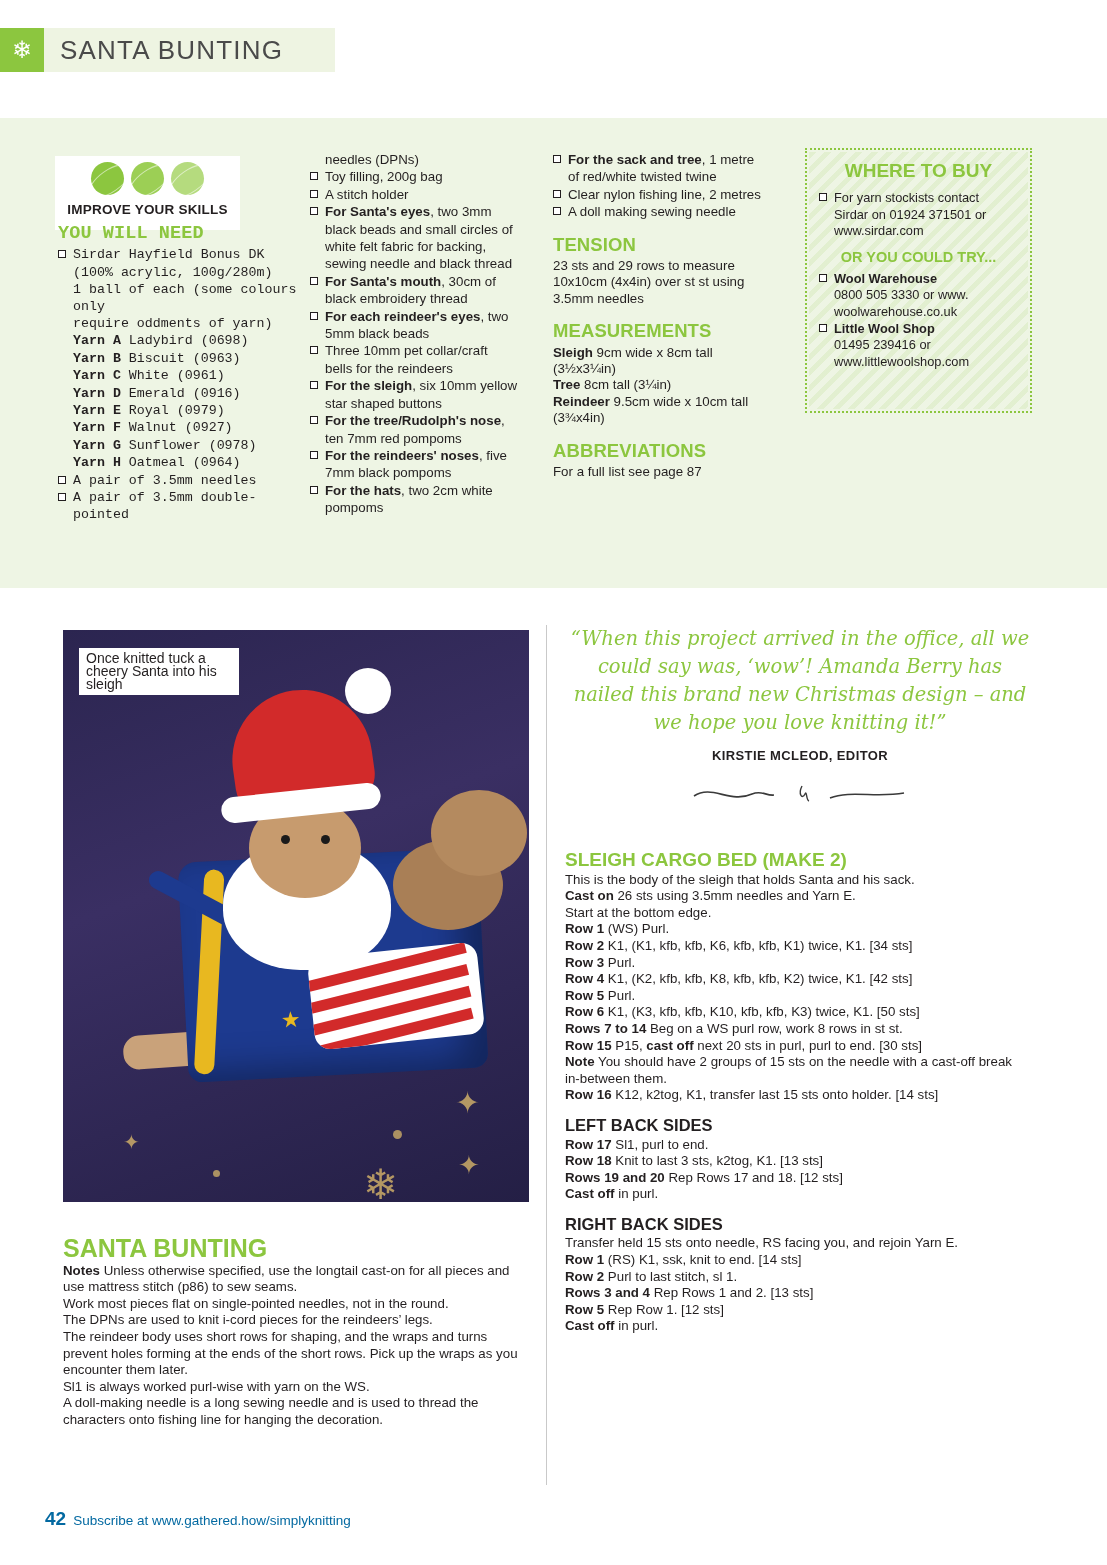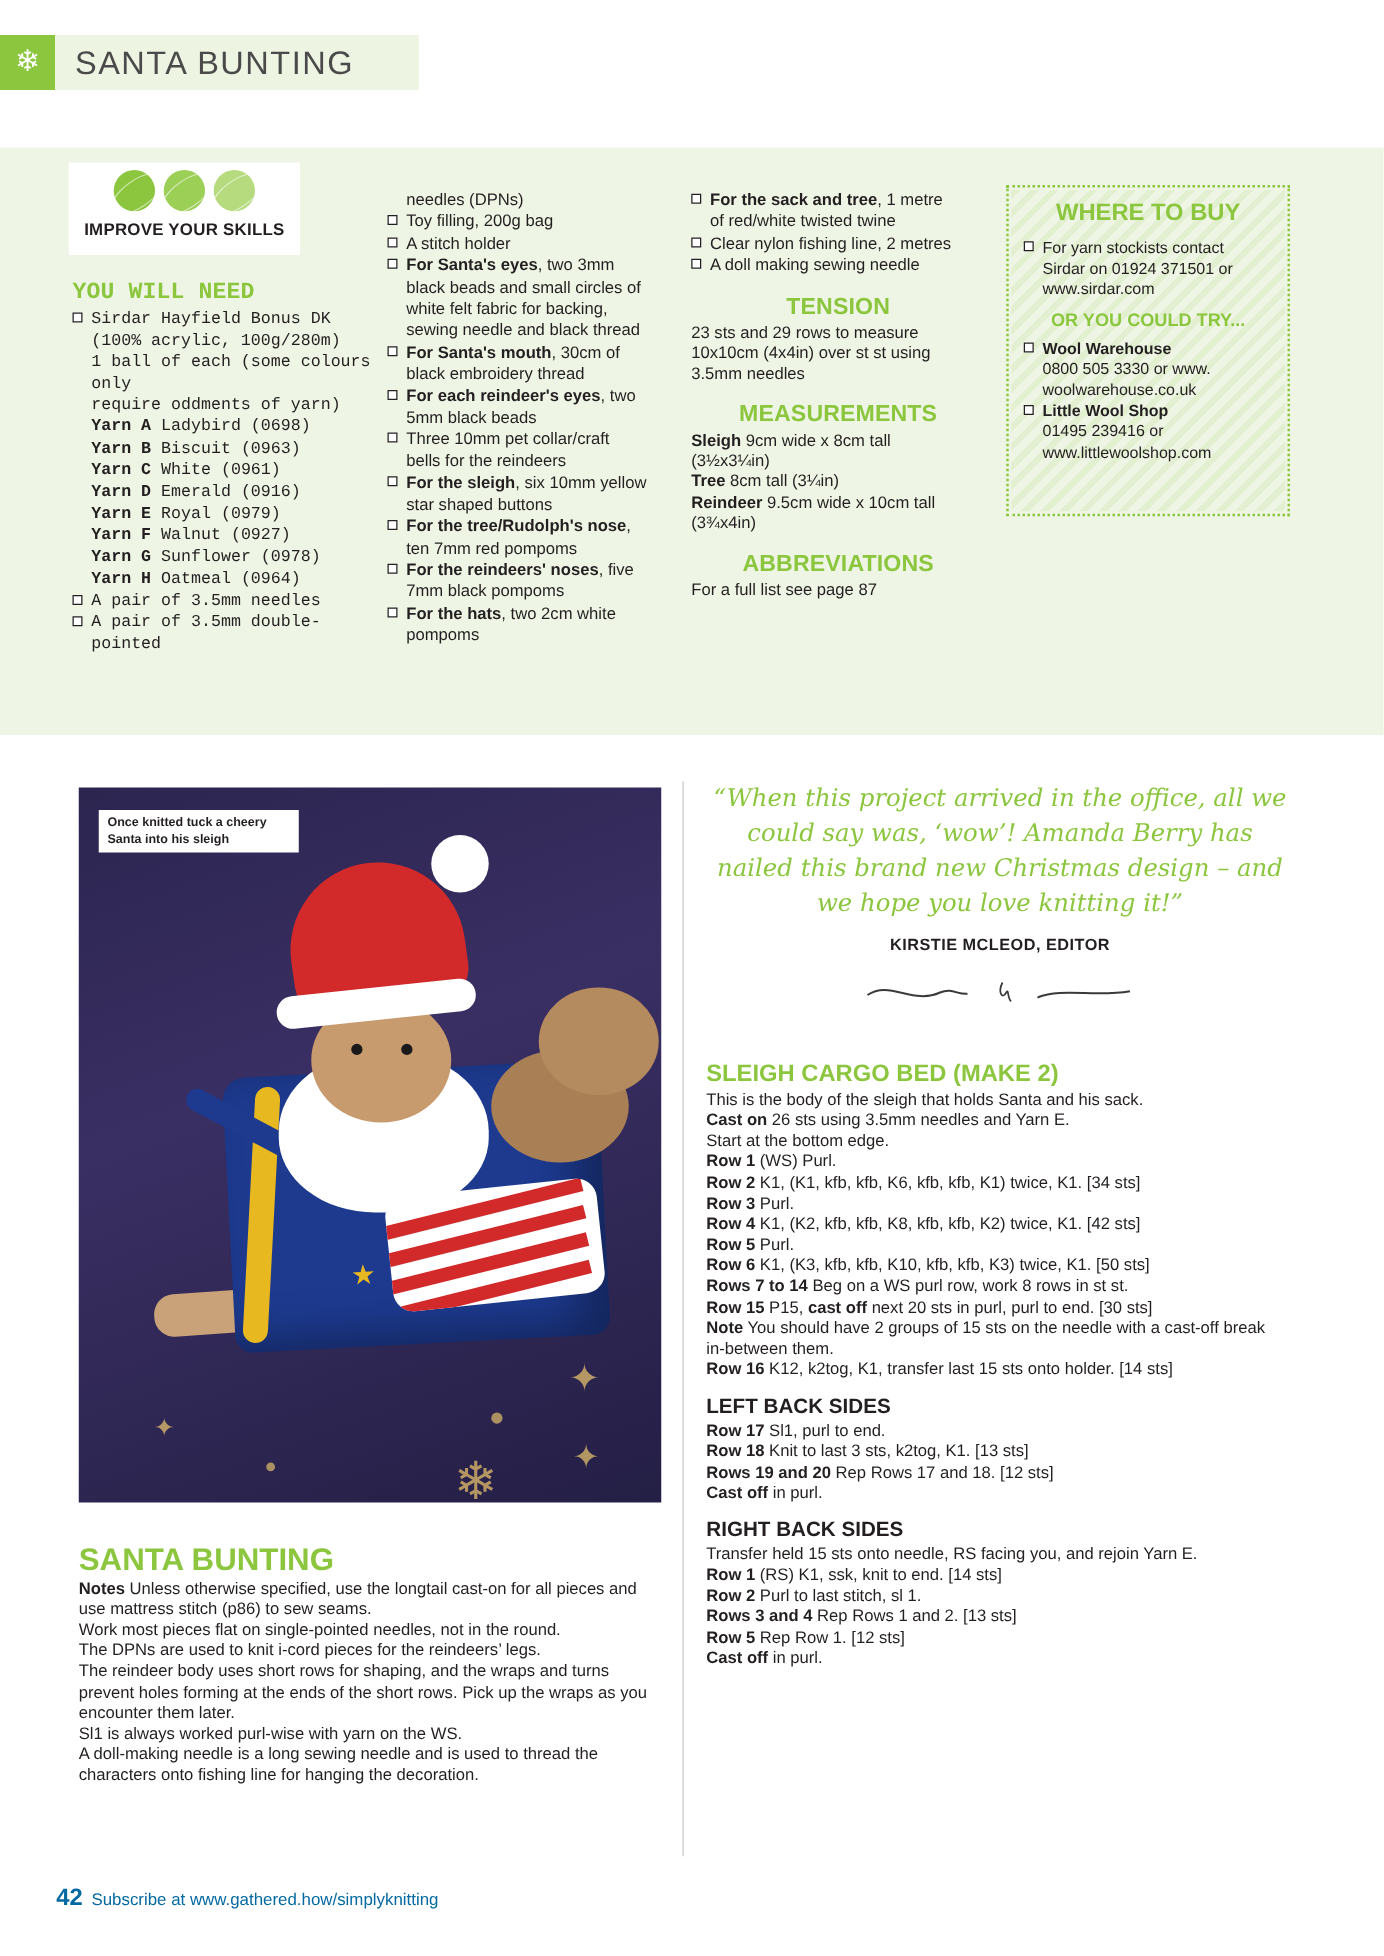"IMPROVE YOUR SKILLS" .skills-box { top: 12px -> 38px }
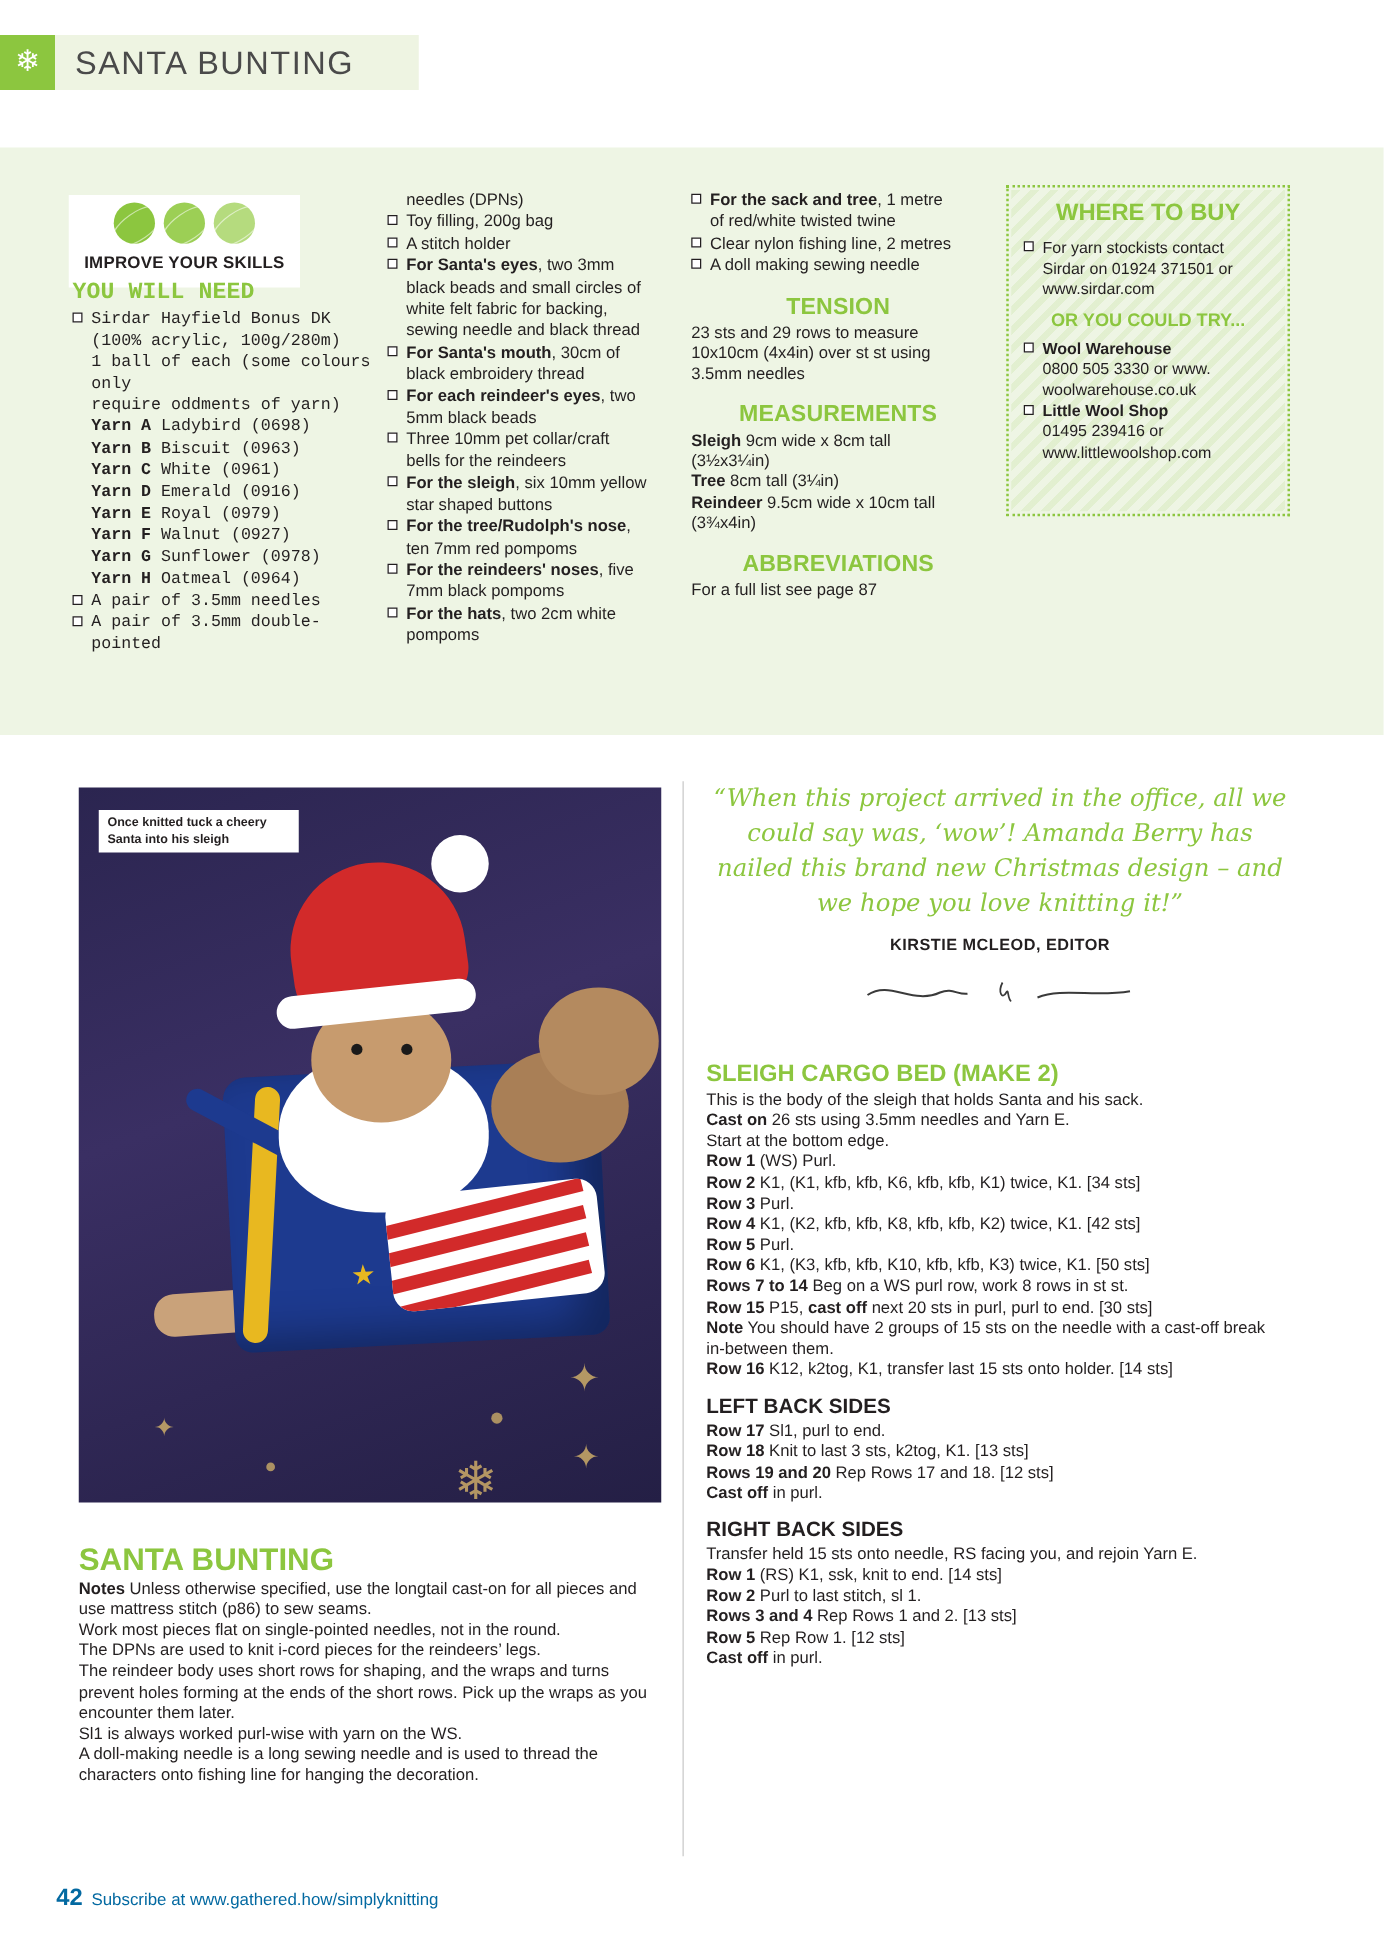"TENSION" h3.sec.sp { text-align: center -> none }
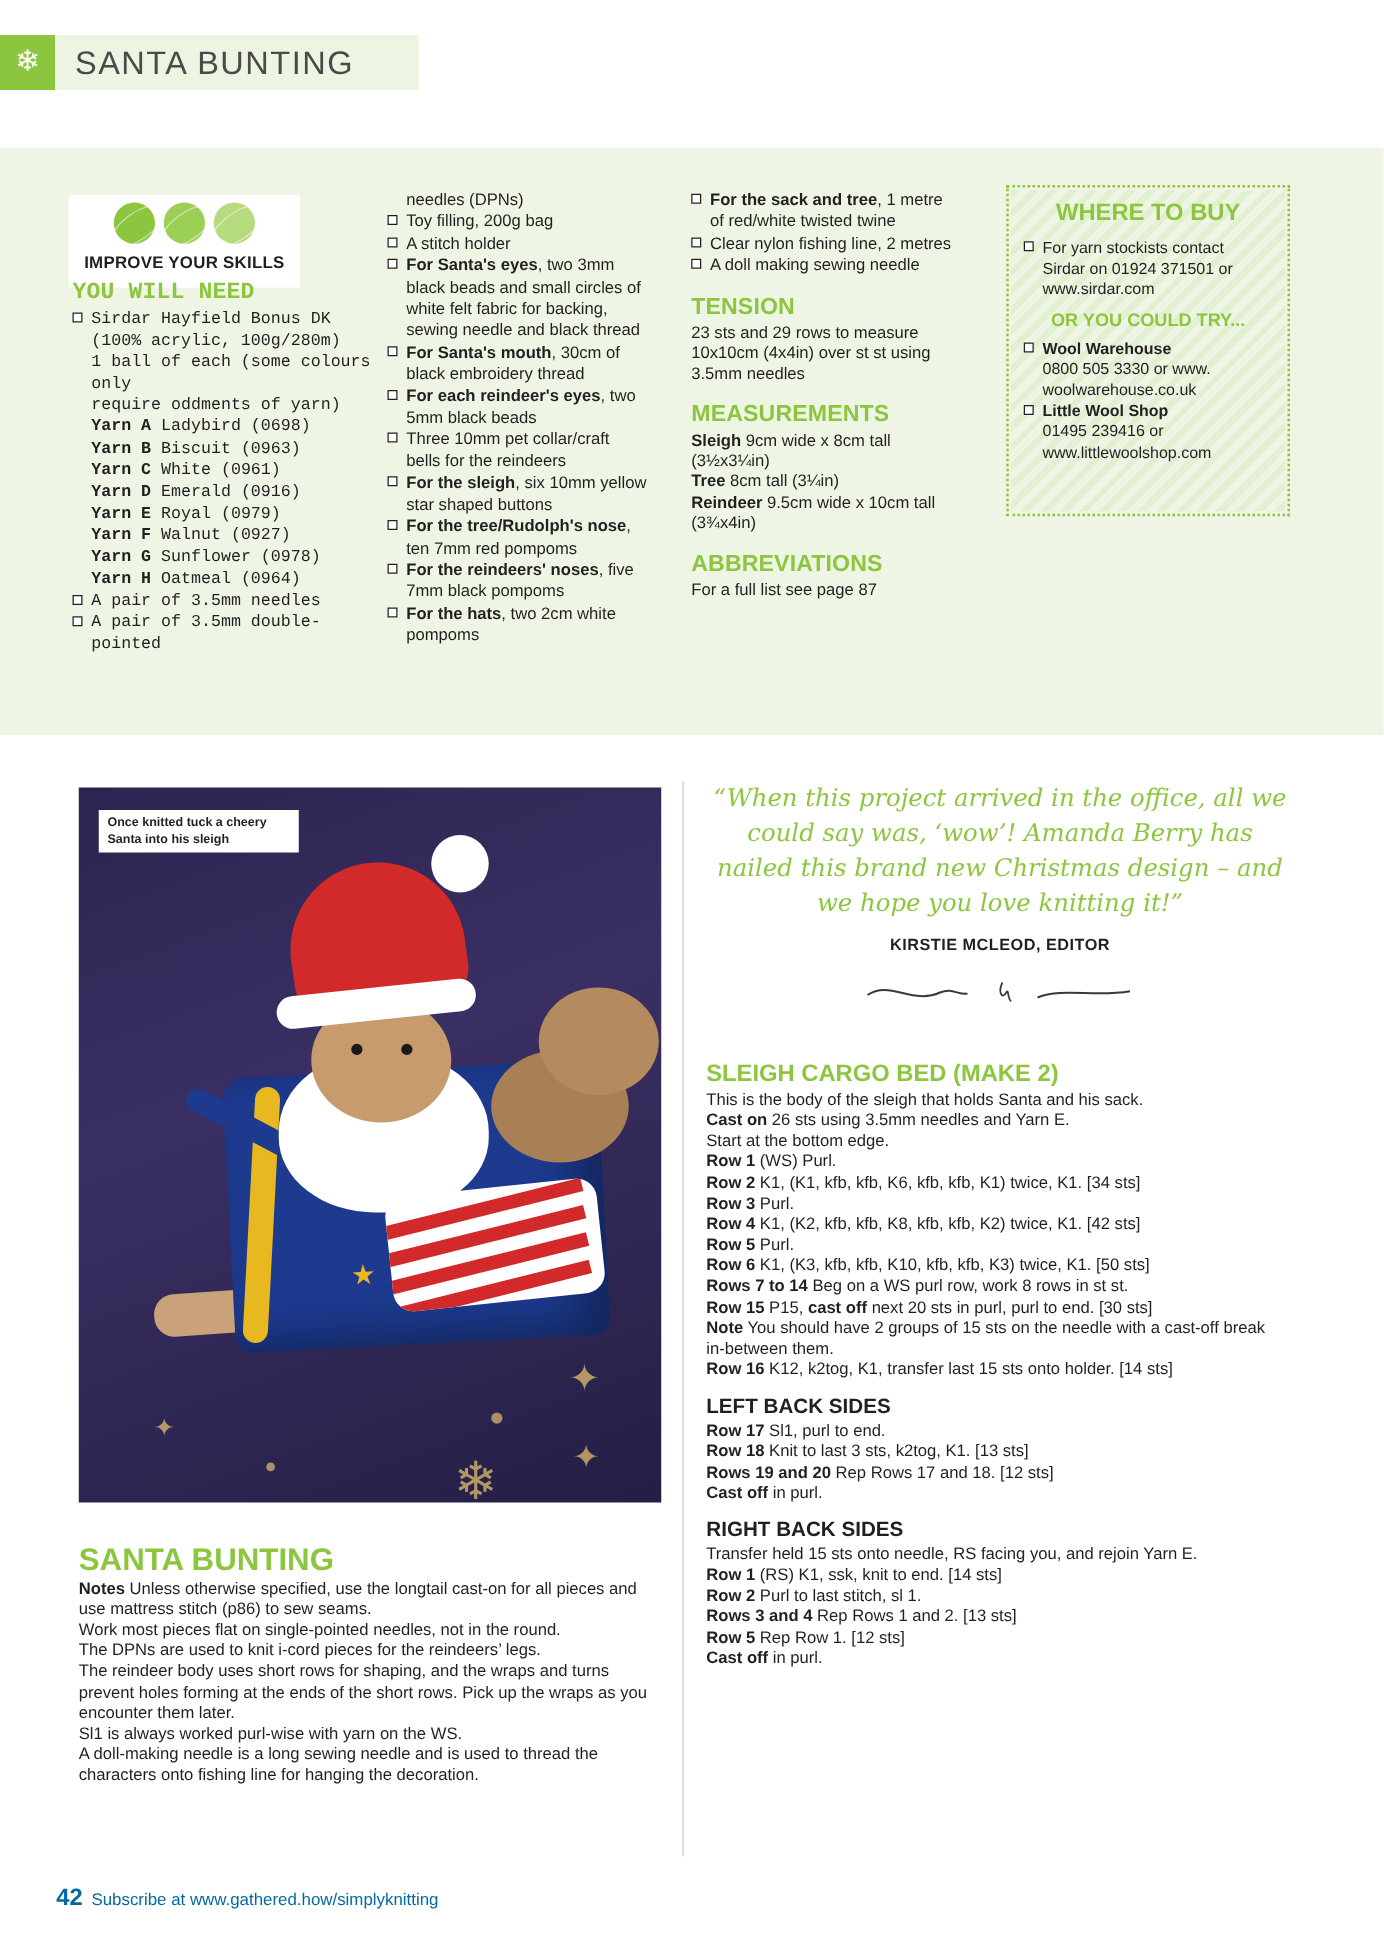"Once knitted tuck a cheery" .photo .caption { font-size: 10px -> 14px; font-weight: bold -> normal }
